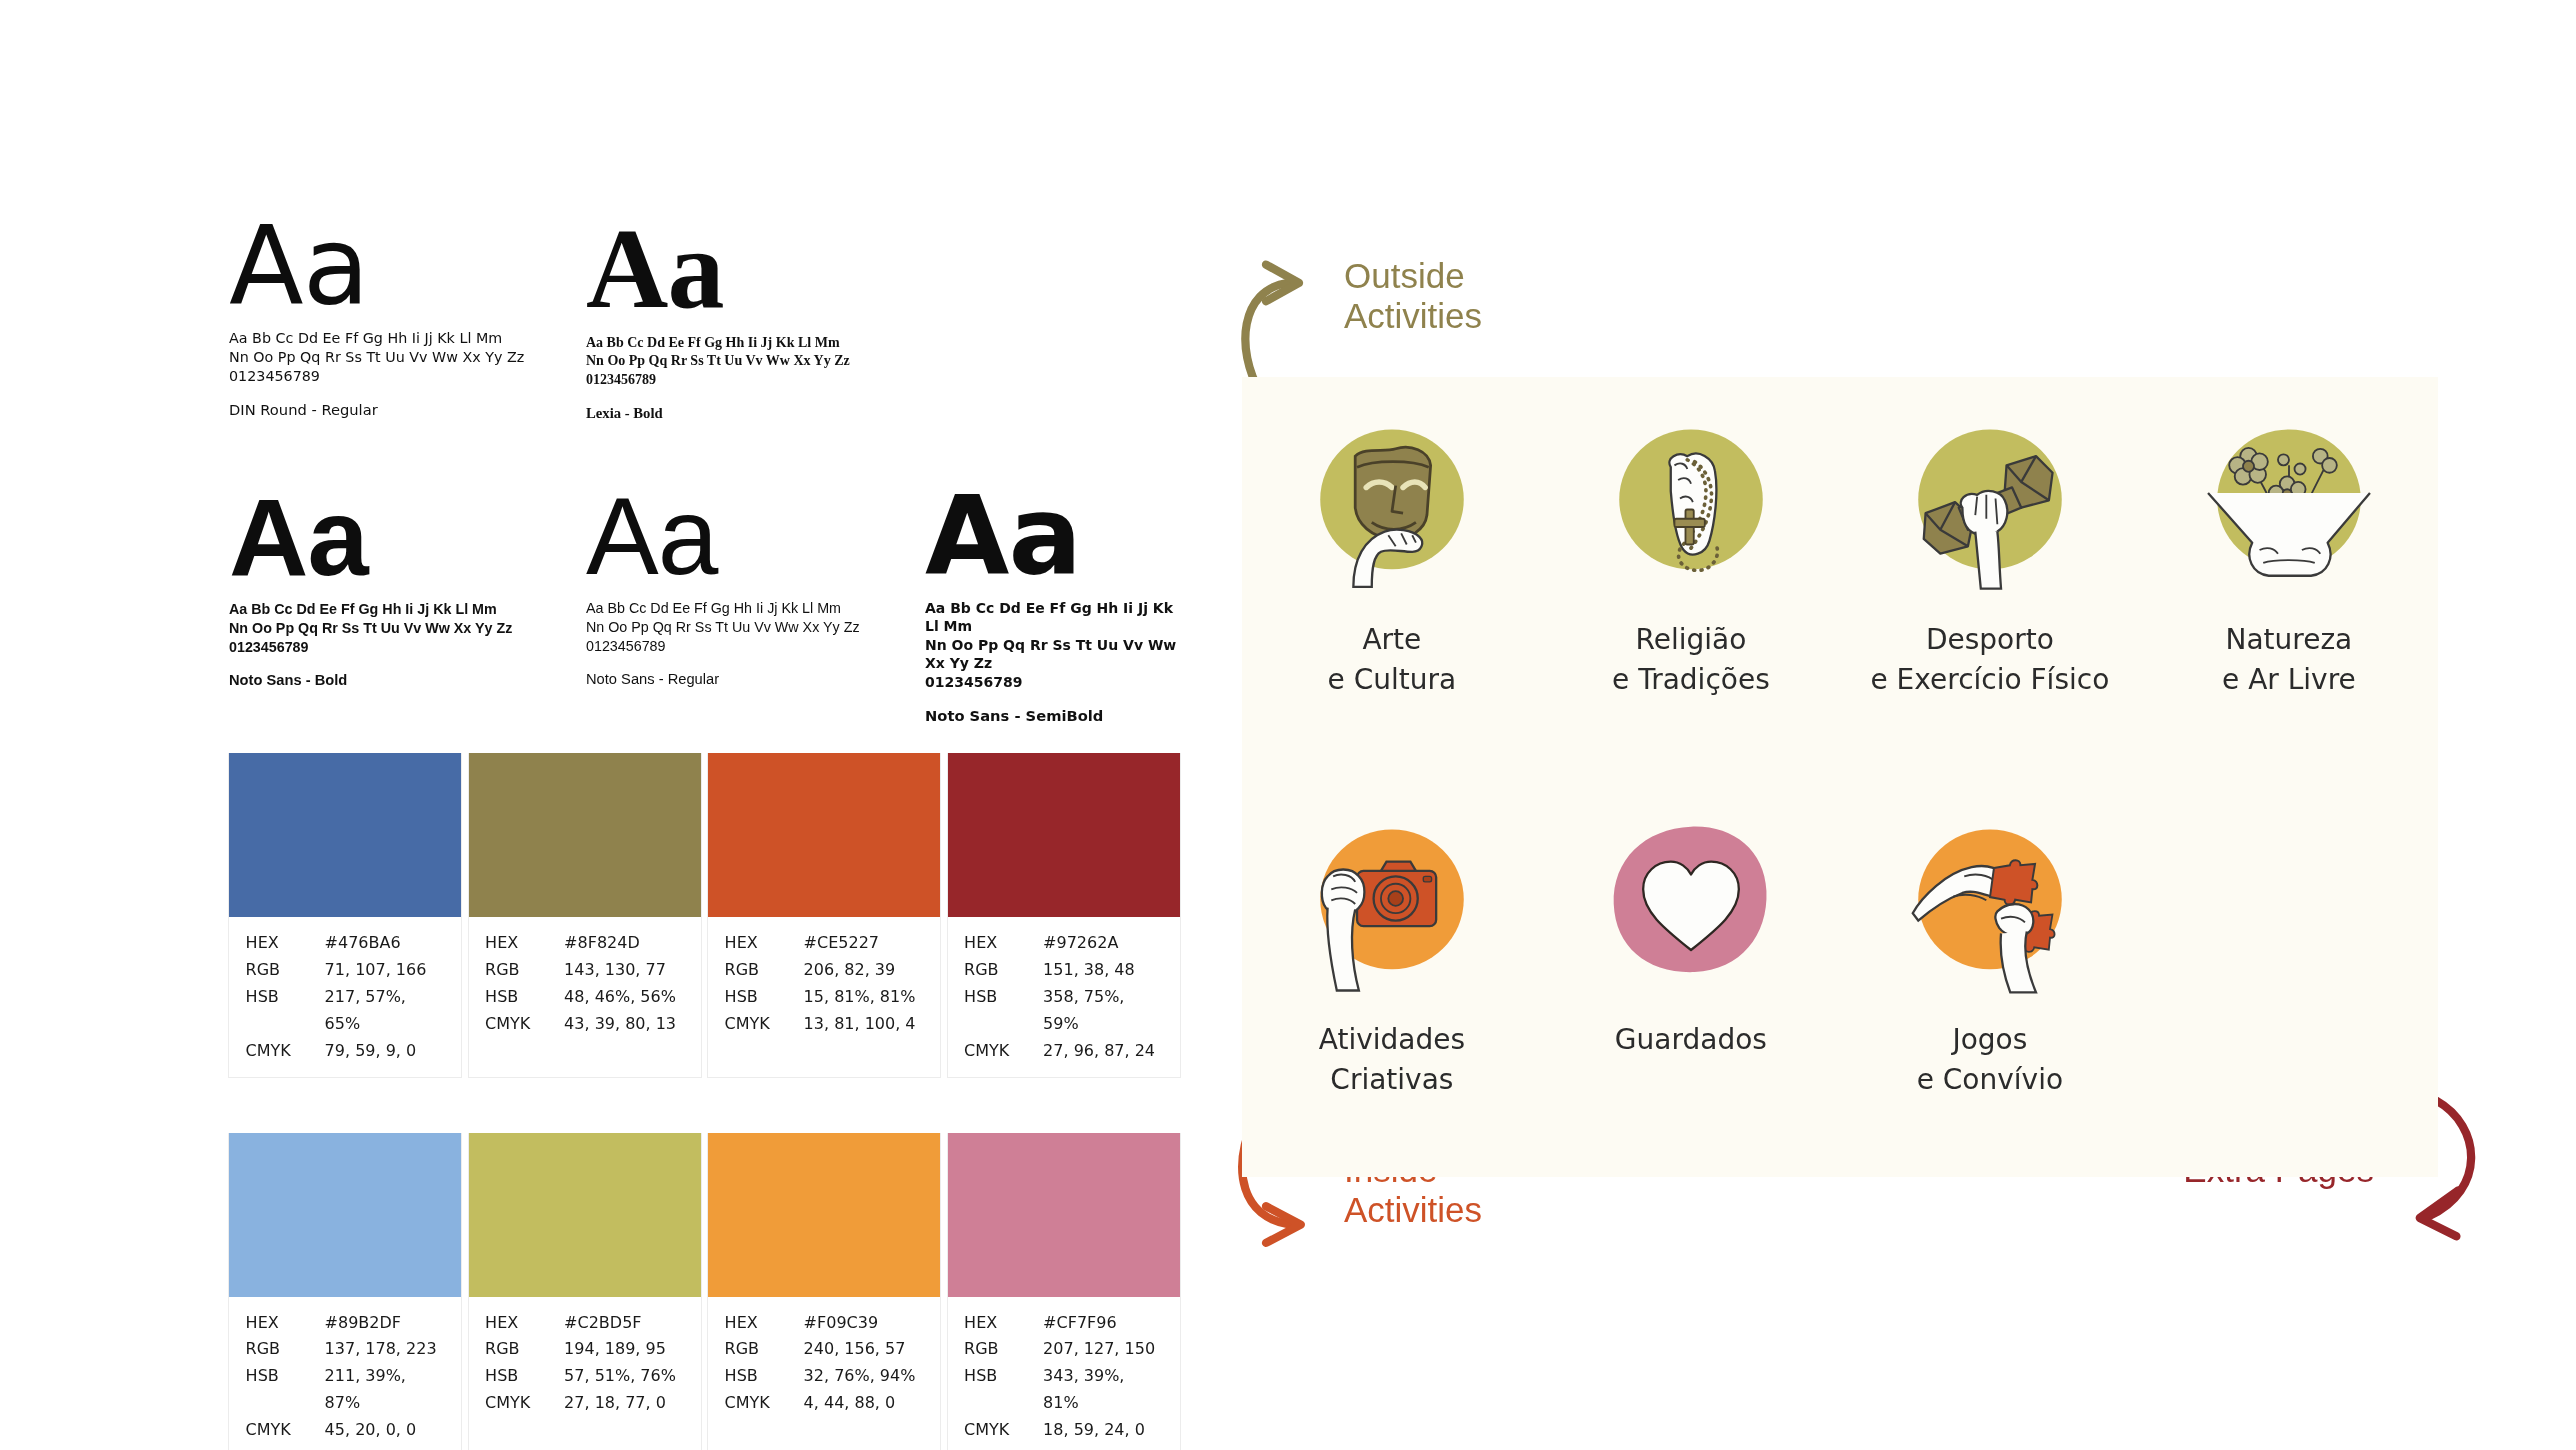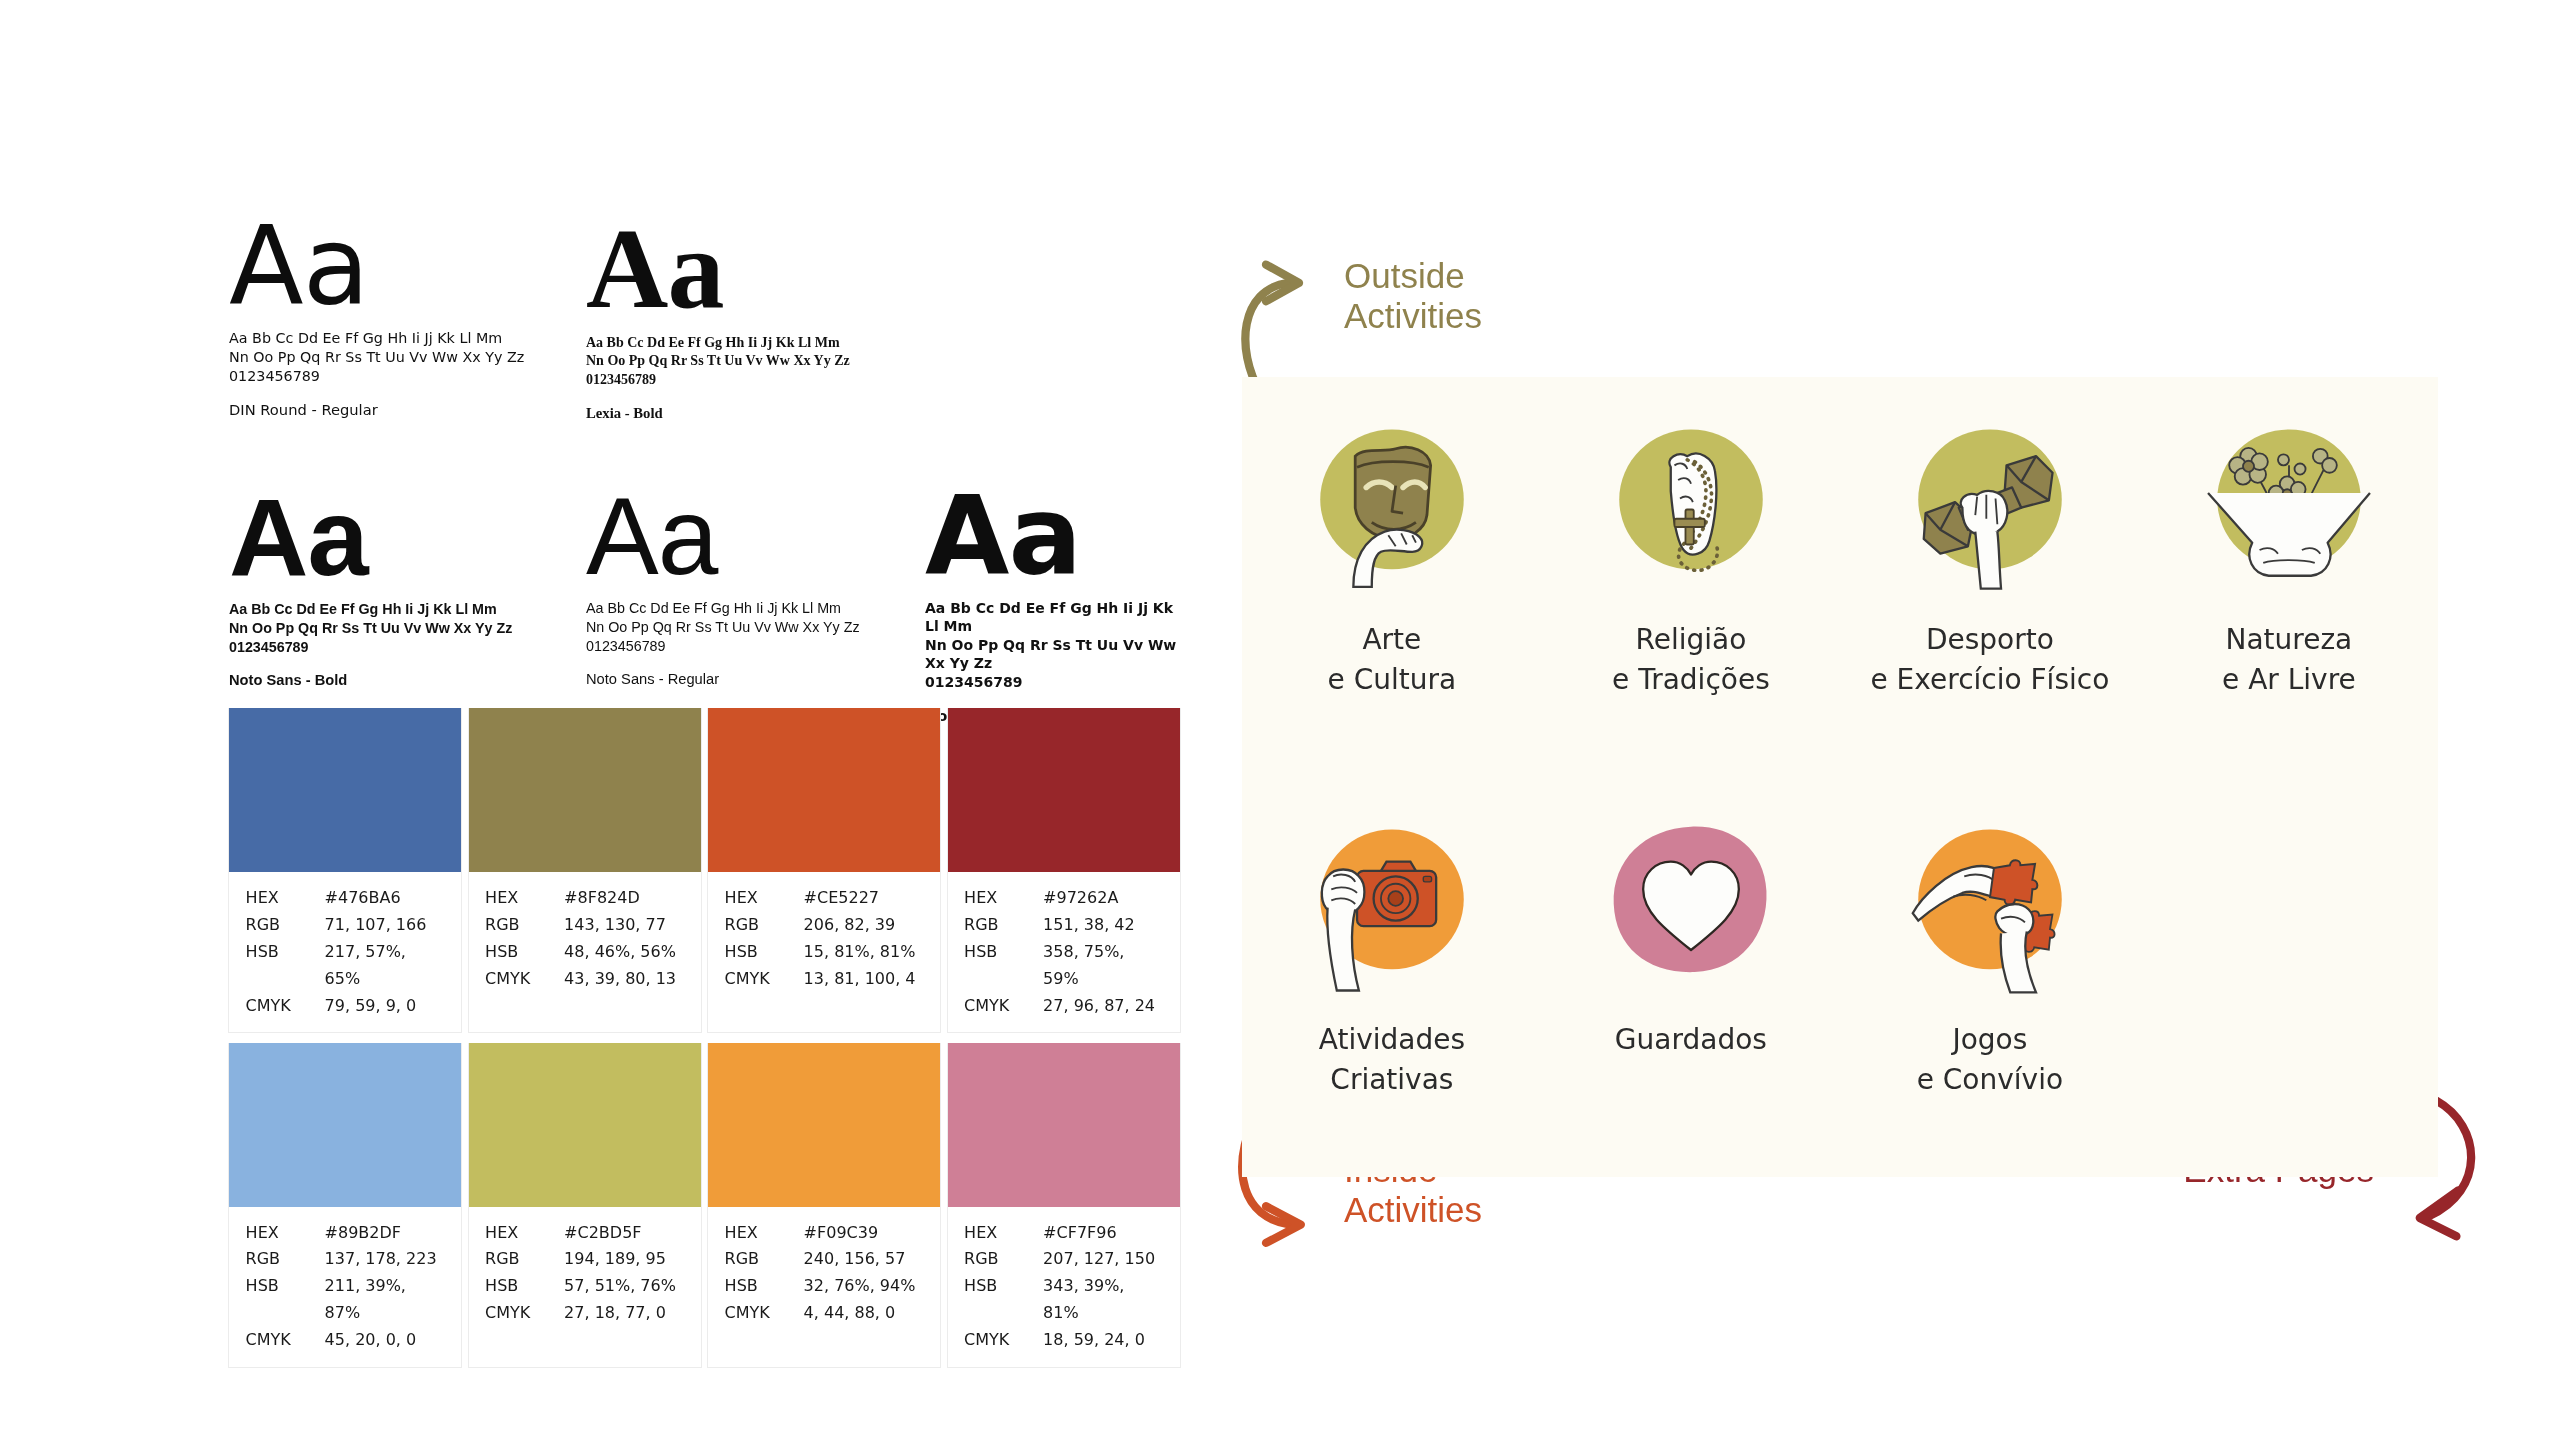"HEX" .card { margin-top: none -> 45px }
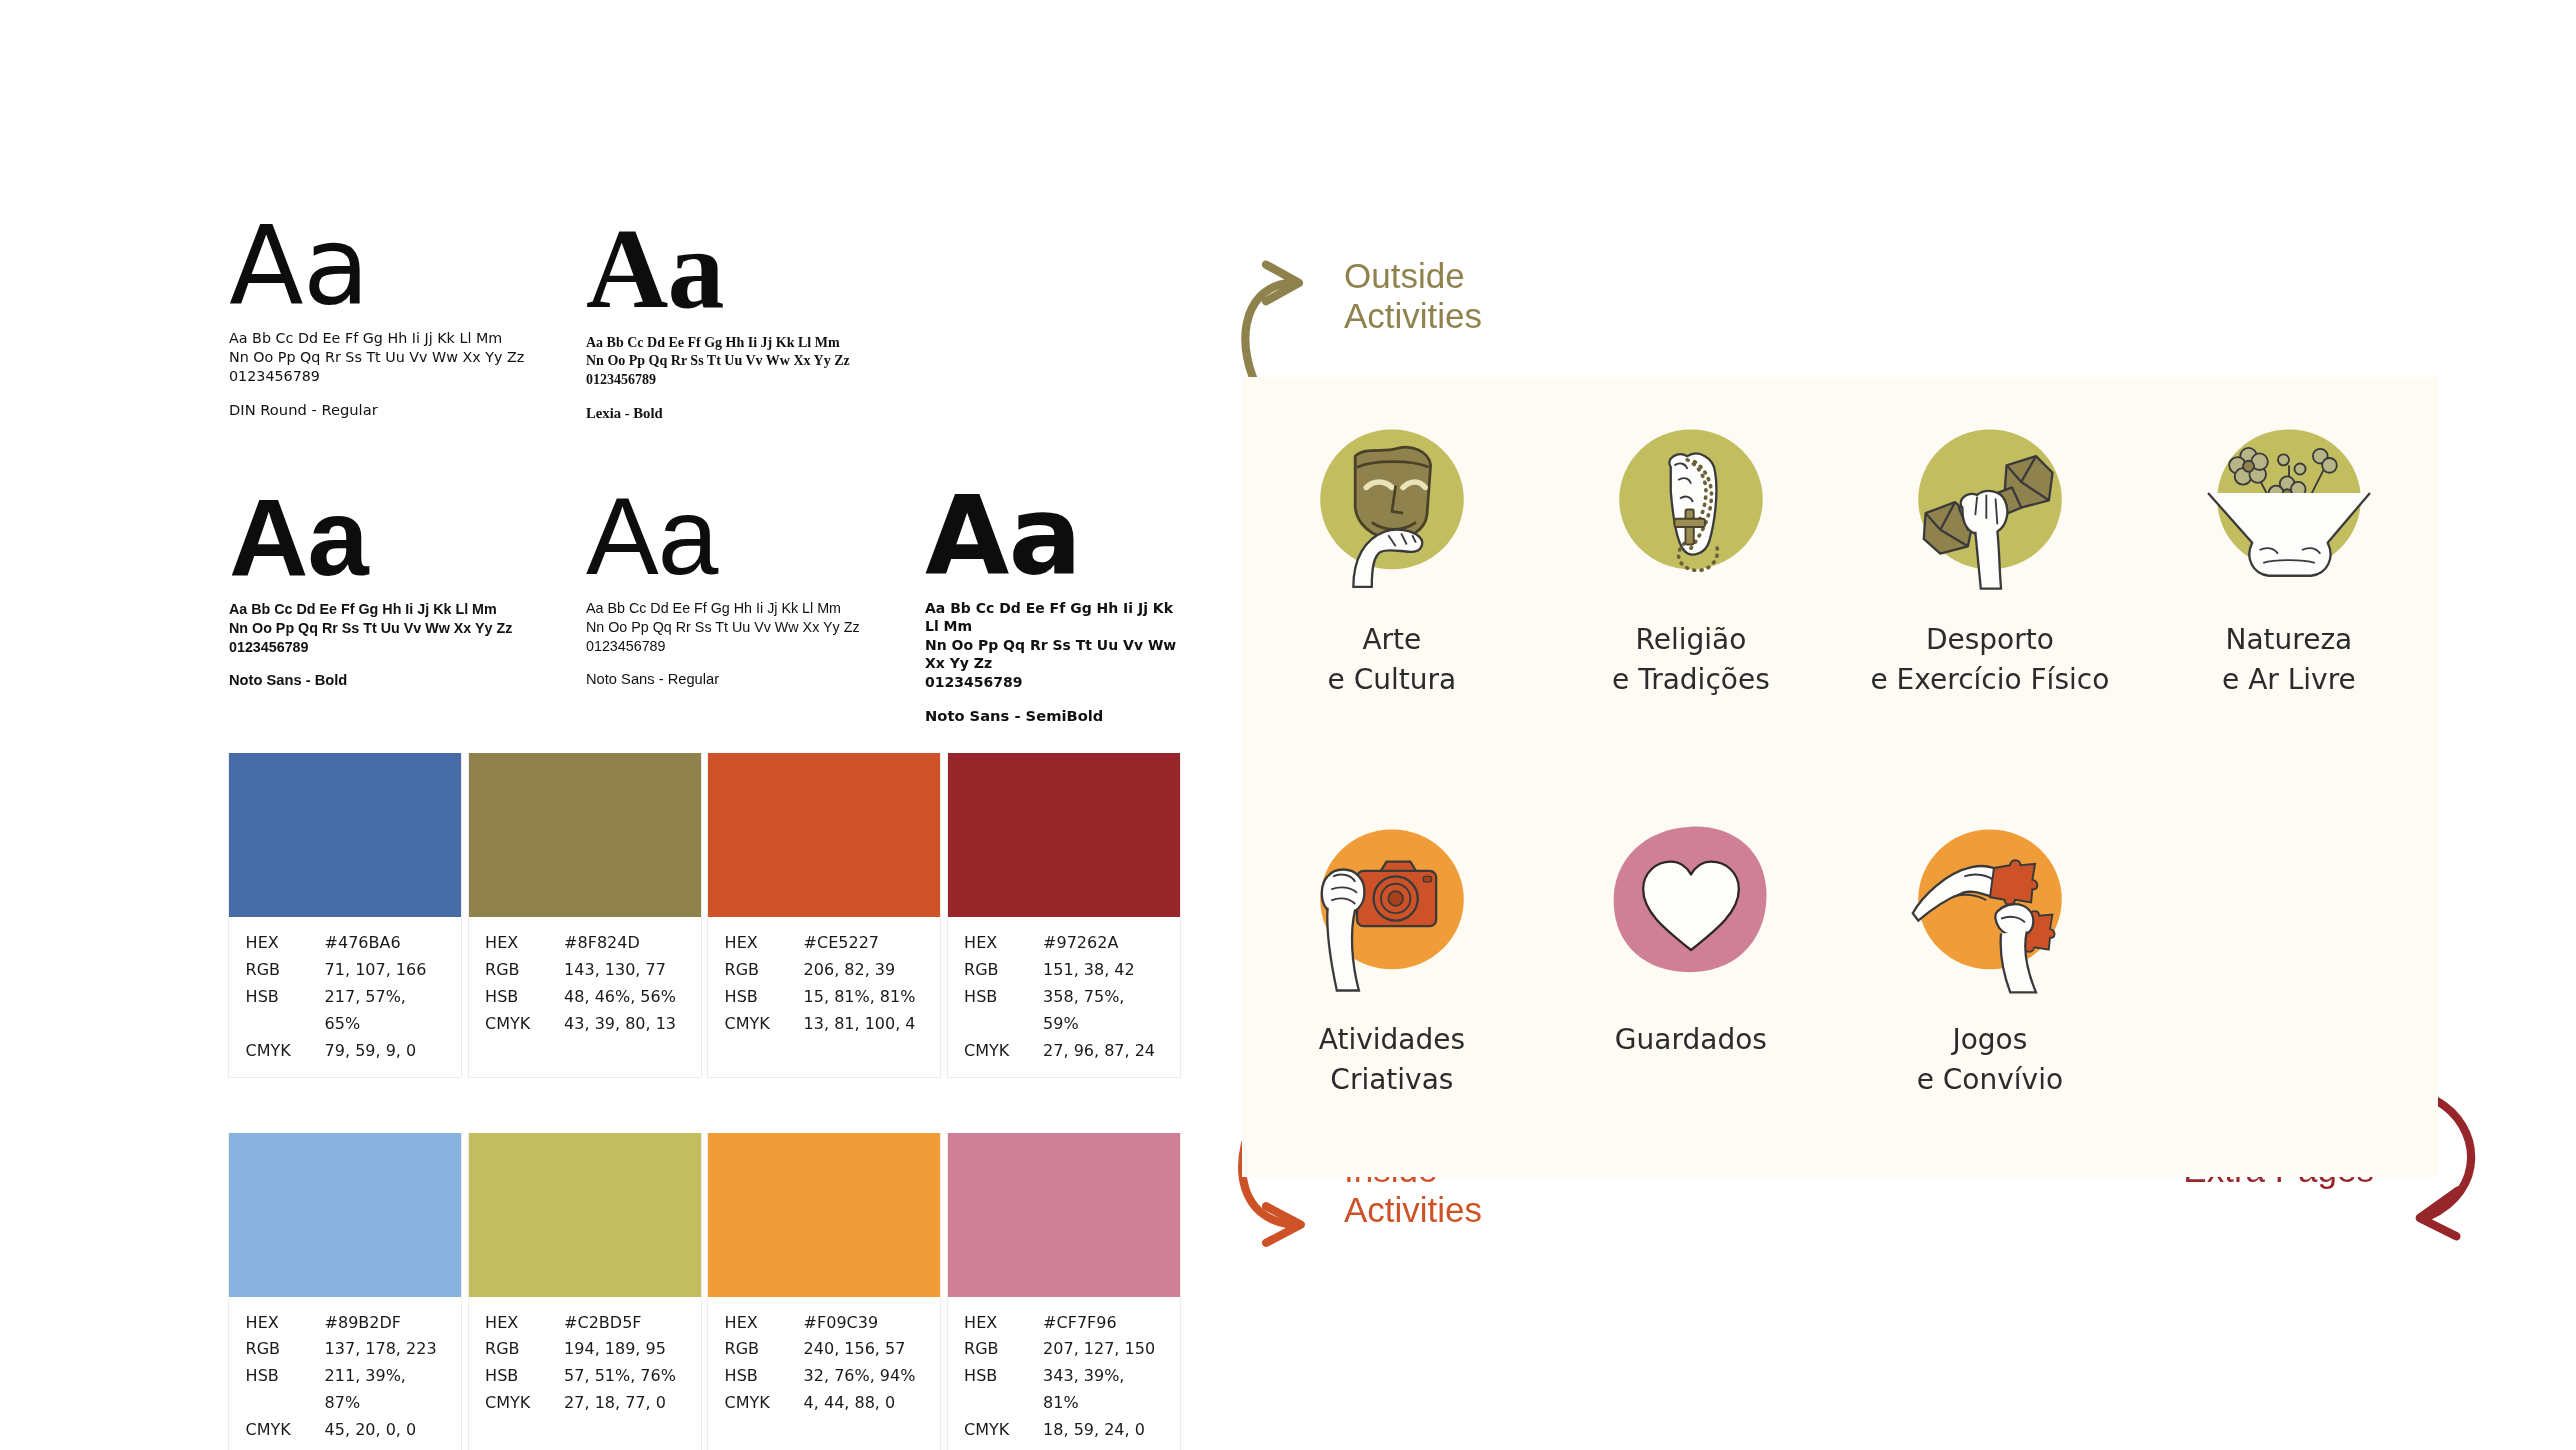"151, 38, 42" span.v { text: 42 -> 48 }
